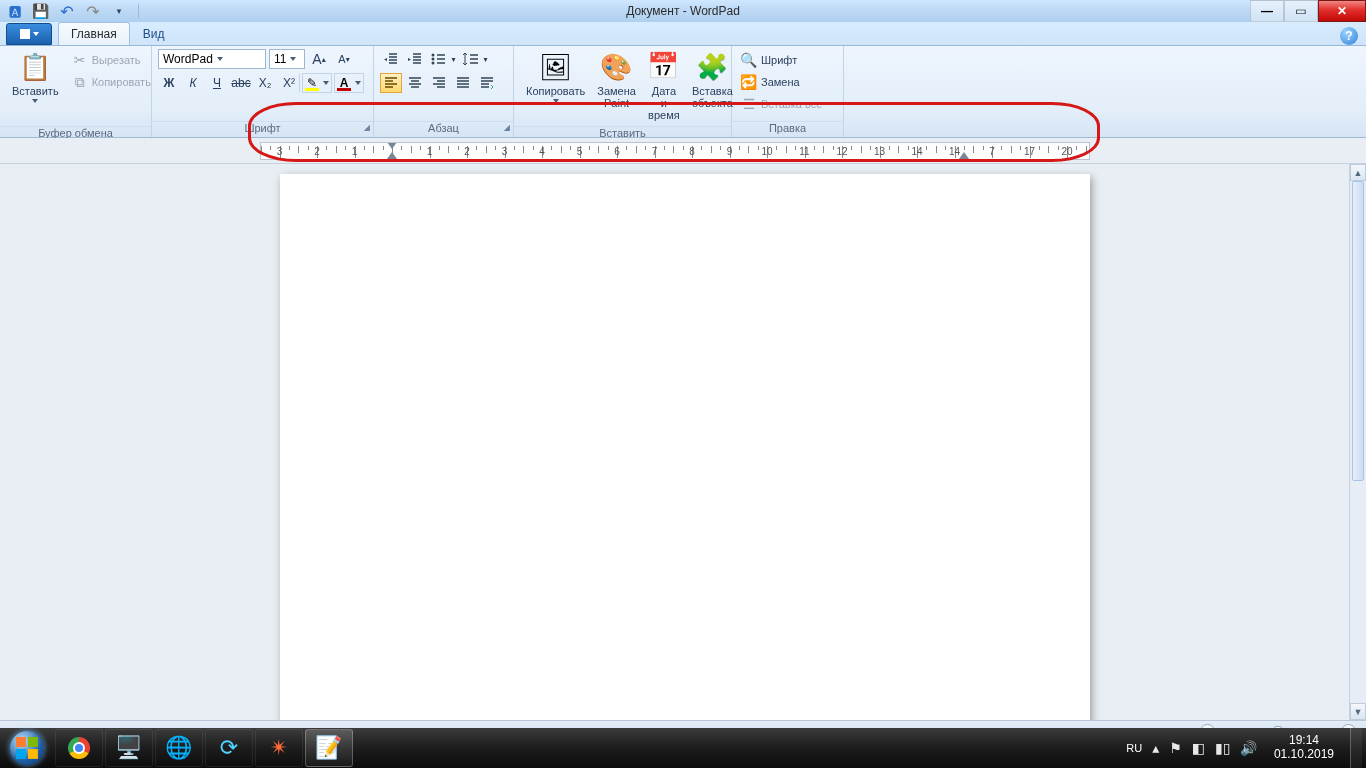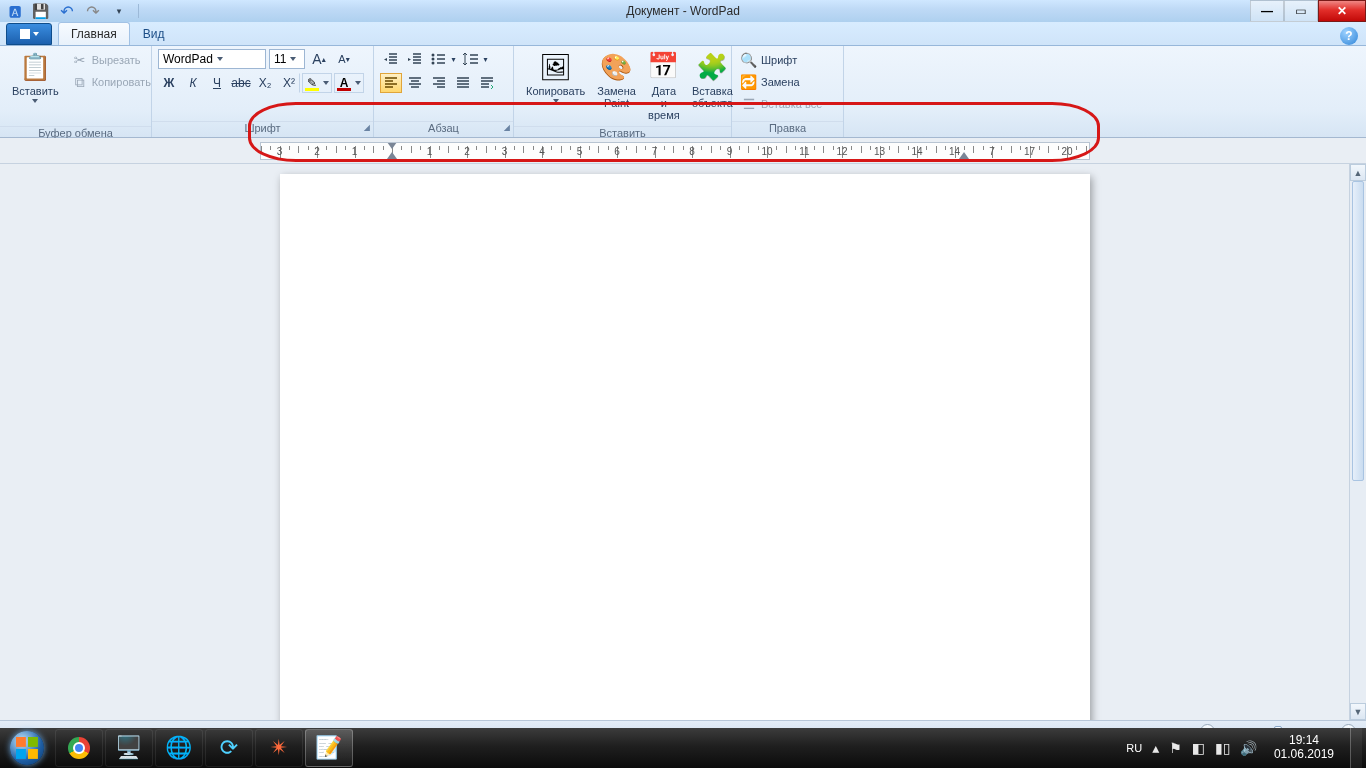"01.06.2019" div { text: 01.06.2019 -> 01.10.2019 }
